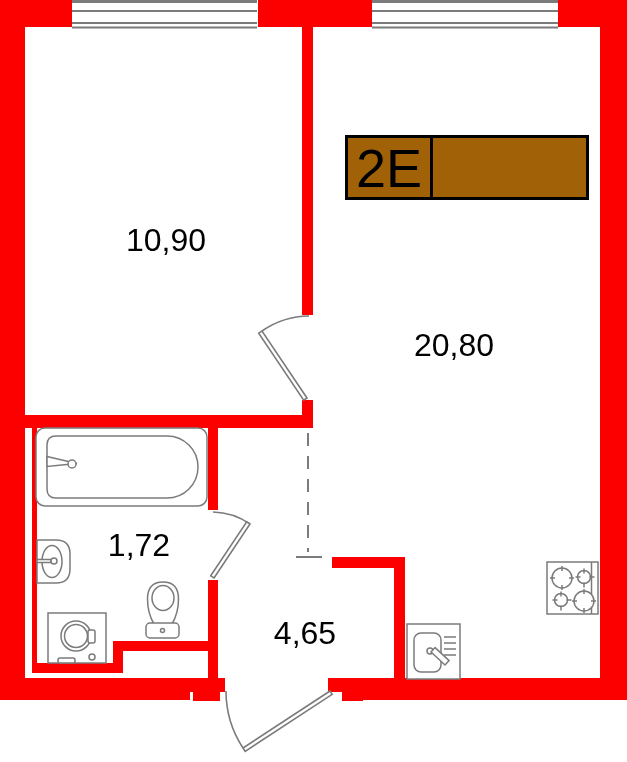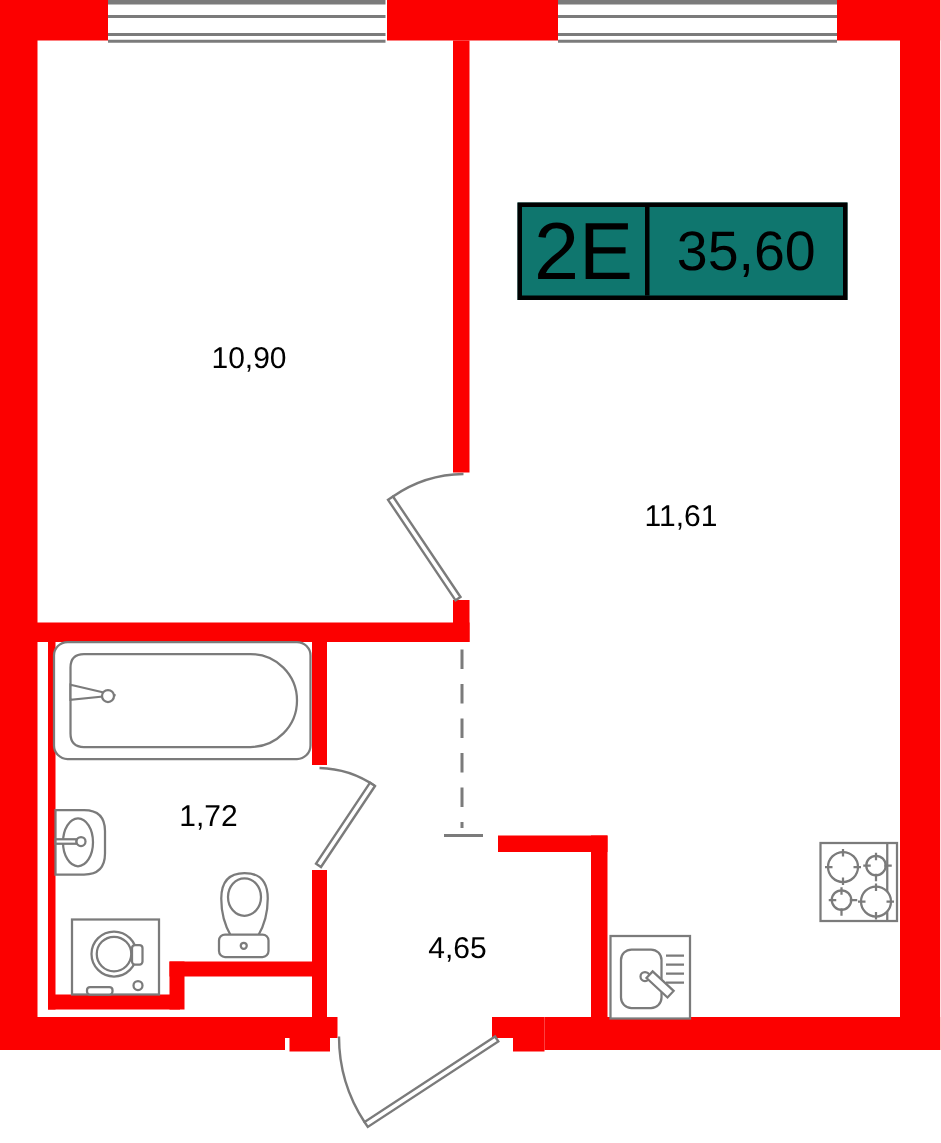"2E" .unit-box { background: #0f766e -> #a16207; width: 220px -> 244px }
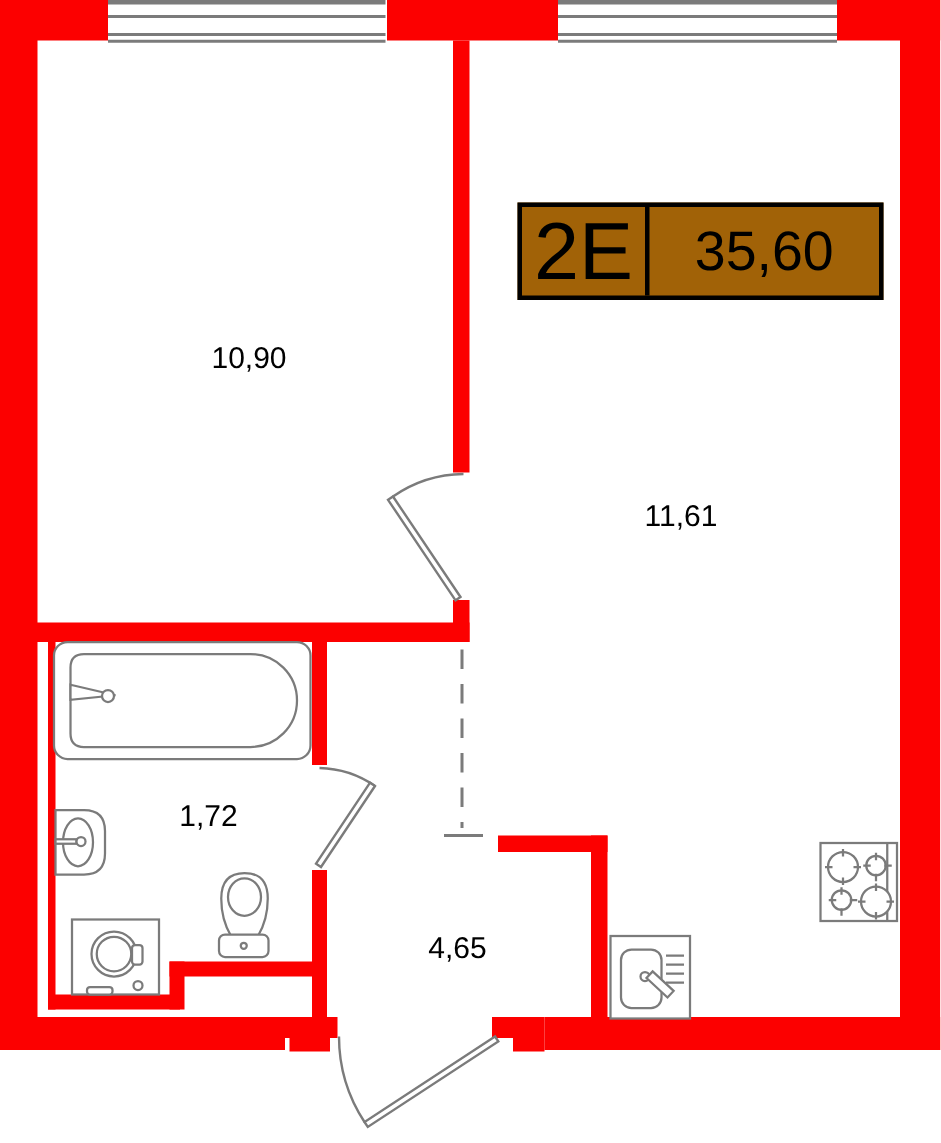"35,60" div.unit-cell { html: <div>35,60</div> -> none }
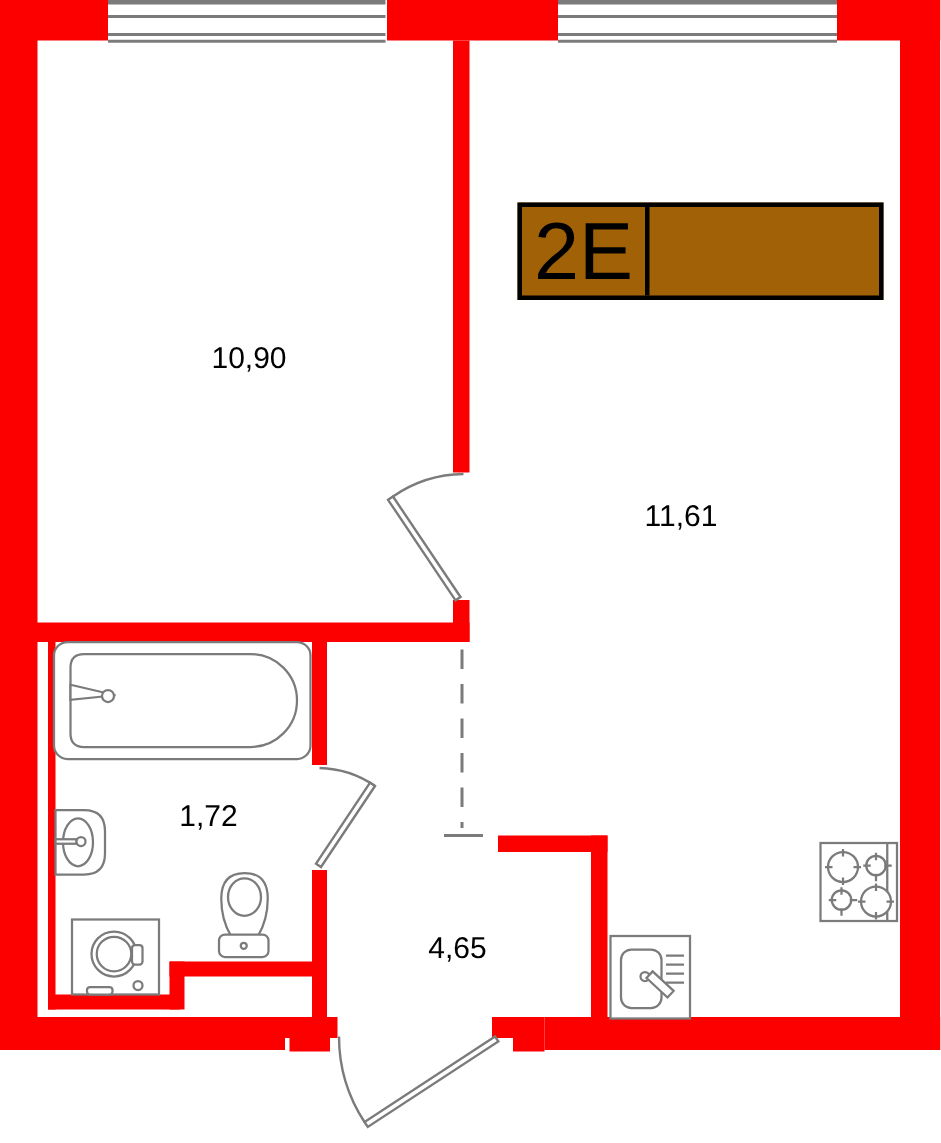"10,90" .area-label { font-size: 20px -> 32px }
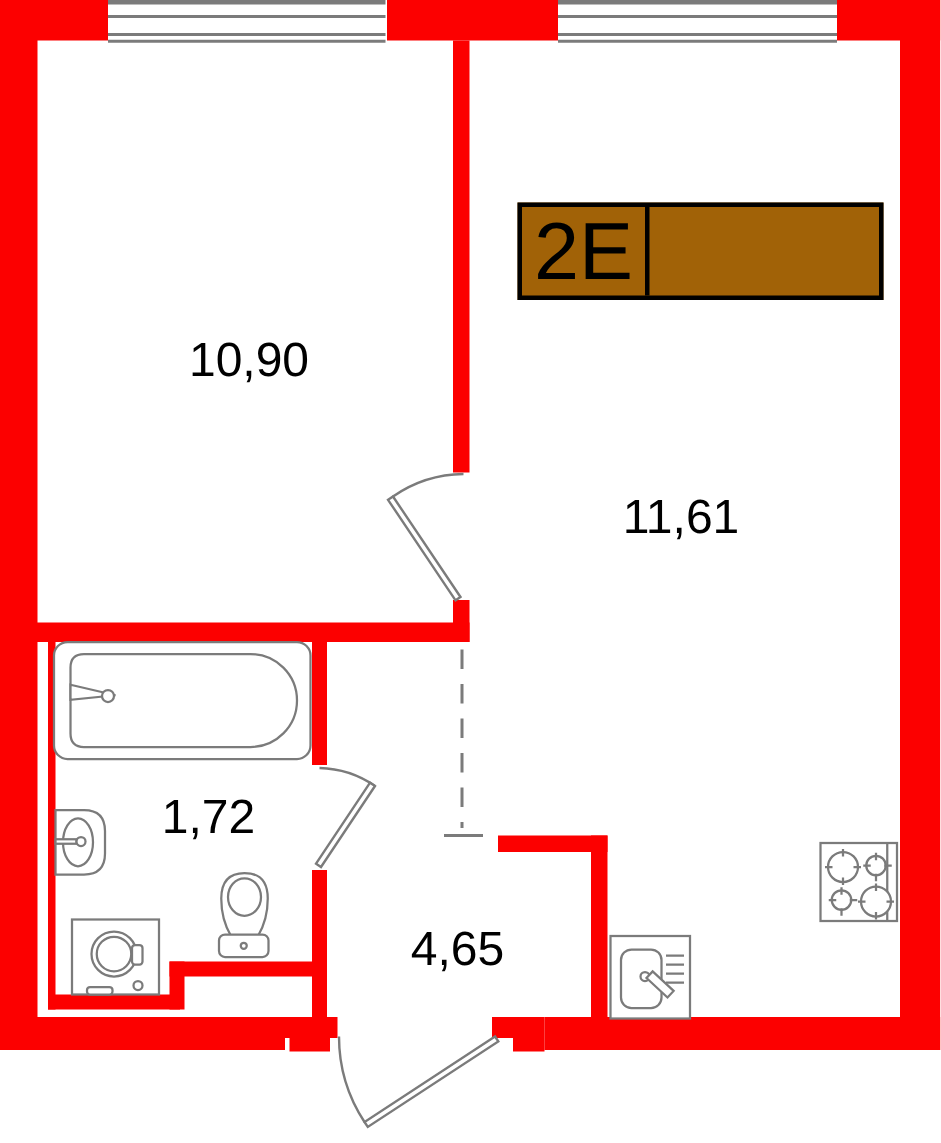"11,61" div.area-label { text: 11,61 -> 20,80 }
